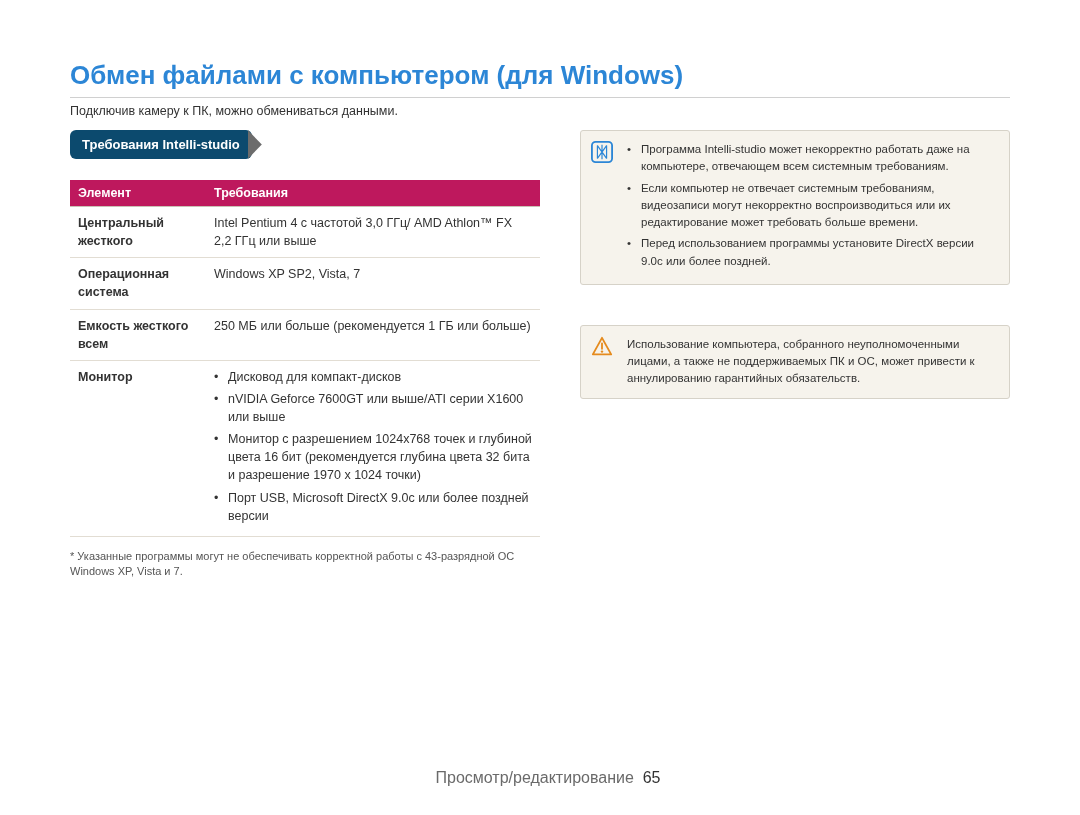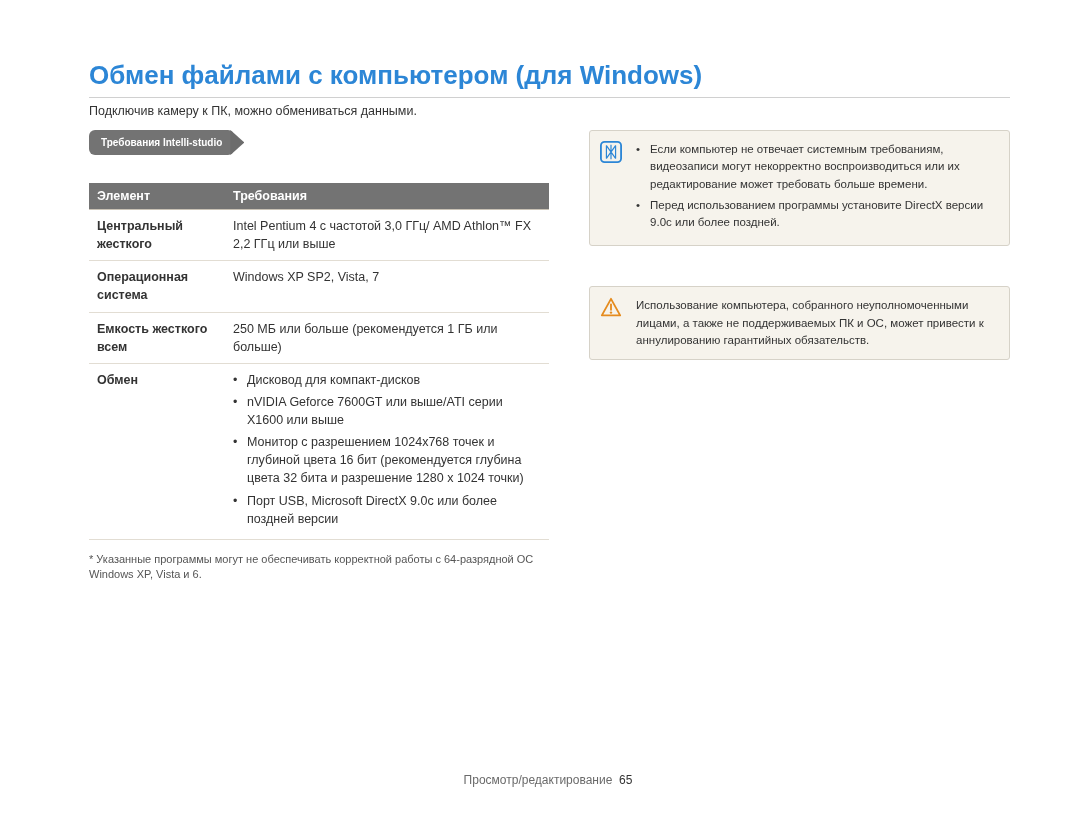"Обмен файлами с компьютером (для" .page { padding: 60px 70px 0 89px -> 60px 70px 0 70px }
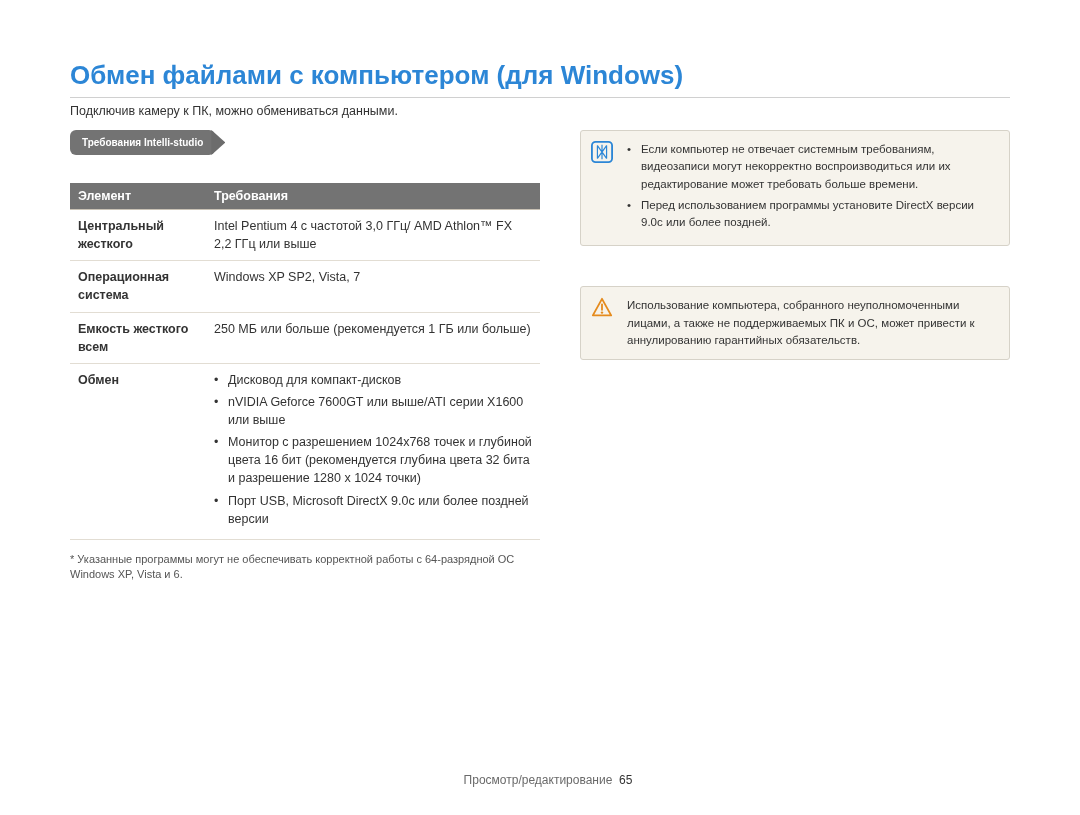"Требования Intelli-studio" .badge { background: #737373 -> #0c4a6e; font-size: 10px -> 13px; margin-bottom: 28px -> 21px }
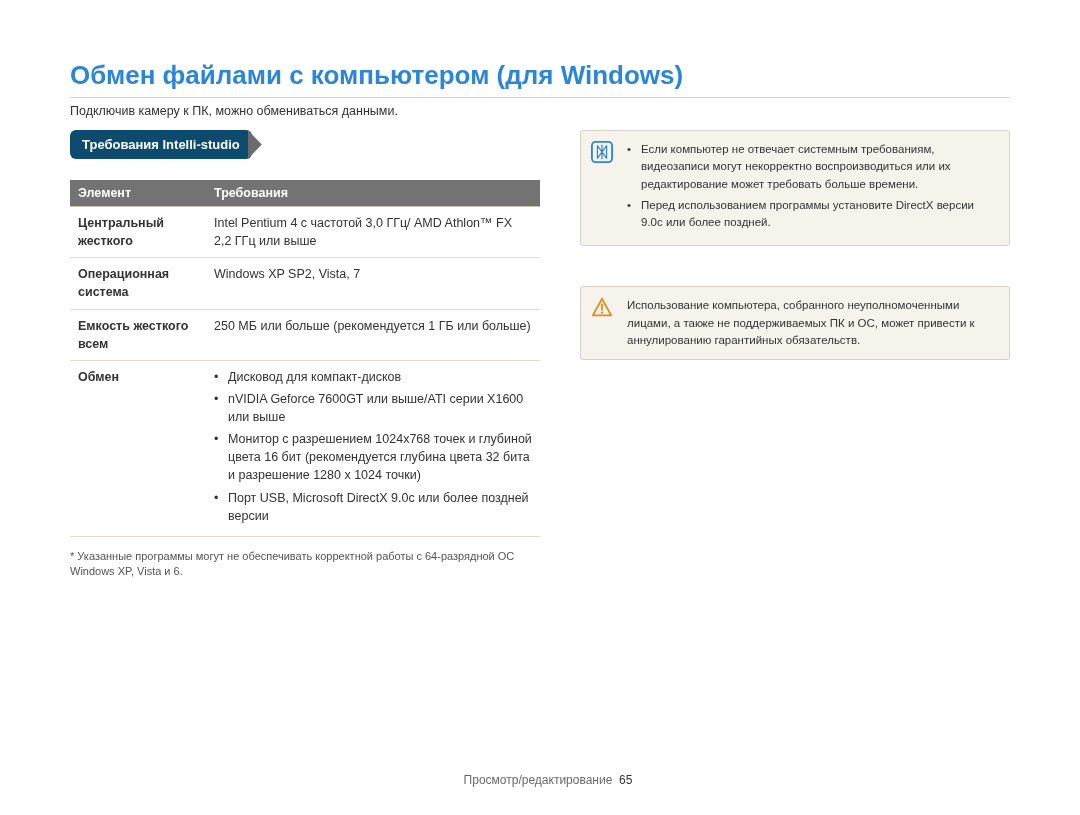"Программа Intelli-studio может" li { html: none -> <li>Программа Intelli-studio может некорректно работать даже на компьютере, отвечающем всем системным требованиям.</li> }
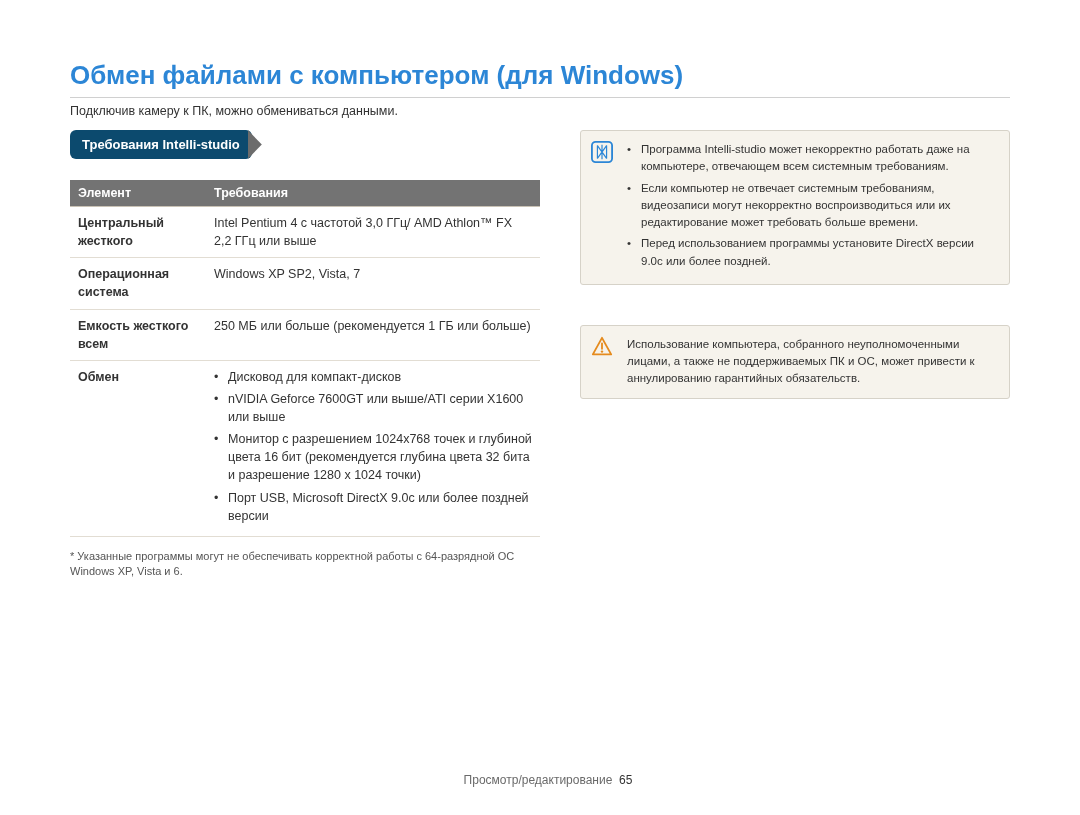"Элемент" table.req th { background: #737373 -> #be185d }
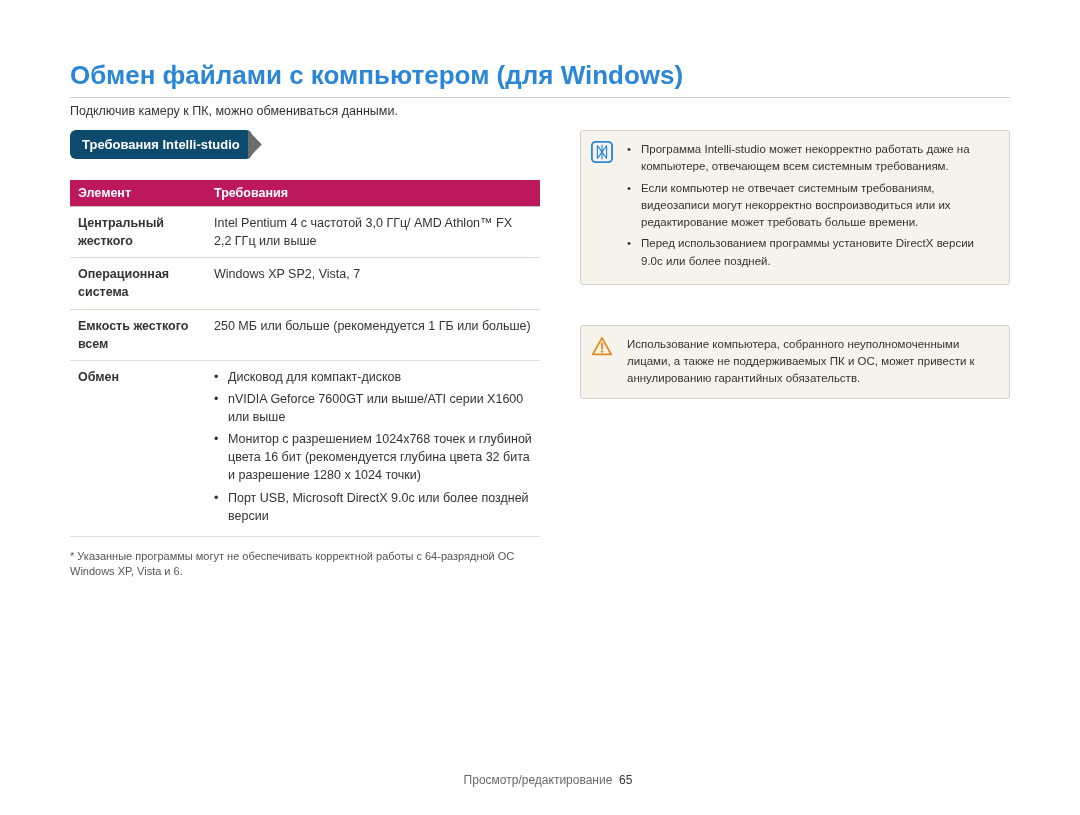"Обмен" td.key { text: Обмен -> Монитор }
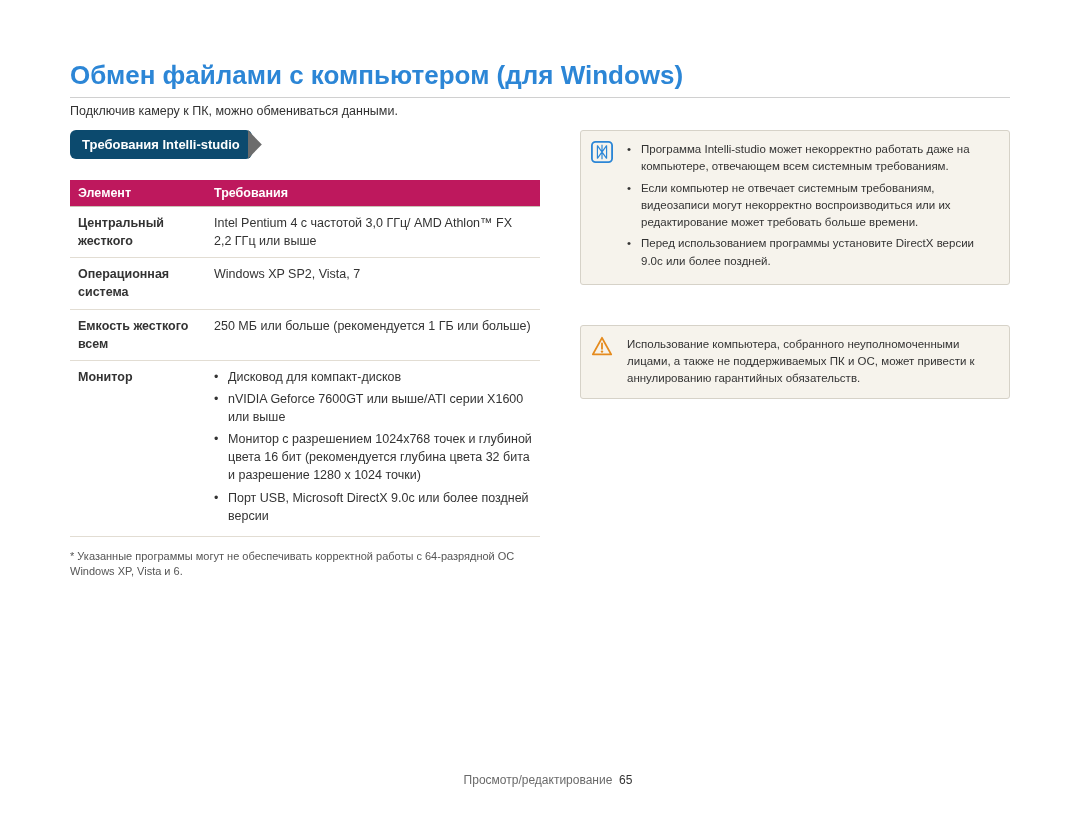"Монитор с разрешением 1024x768 точек" li { text: 1280 -> 1970 }
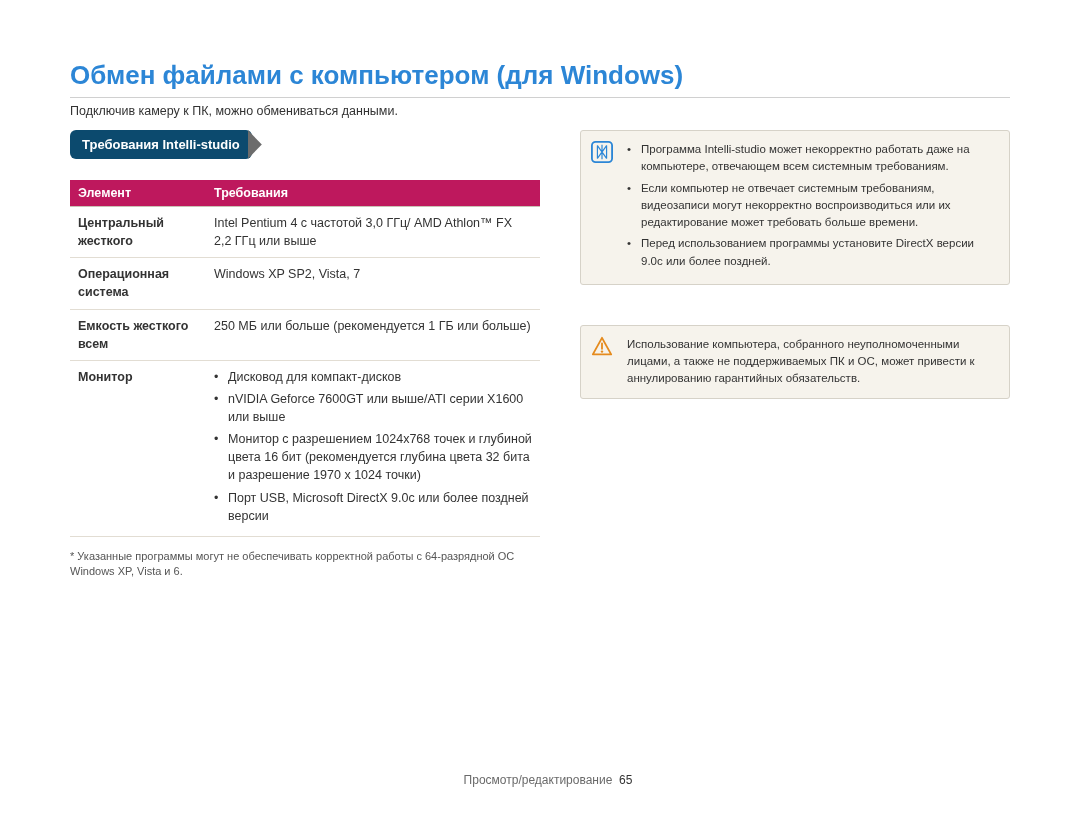"* Указанные программы могут не" div.footnote { text: 64-разрядной ОС Windows XP, Vista и 6 -> 43-разрядной ОС Windows XP, Vista и 7 }
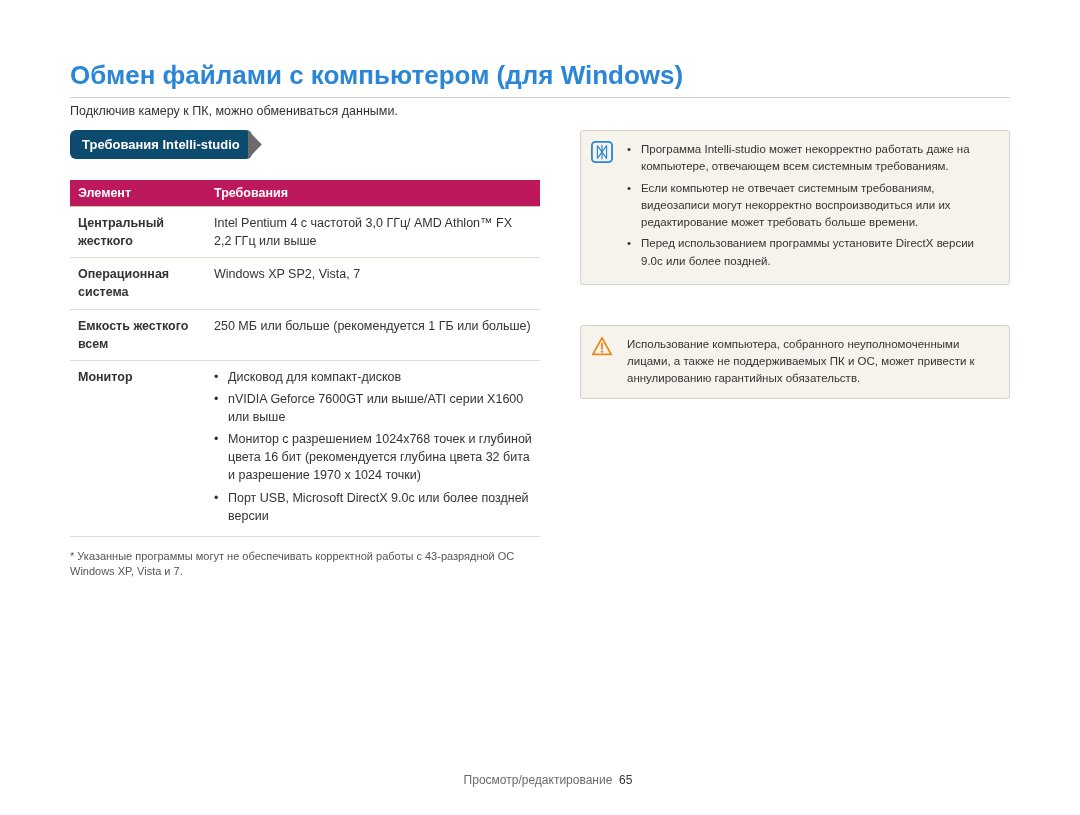"Просмотр/редактирование 65" .footer { font-size: 12px -> 16px }
